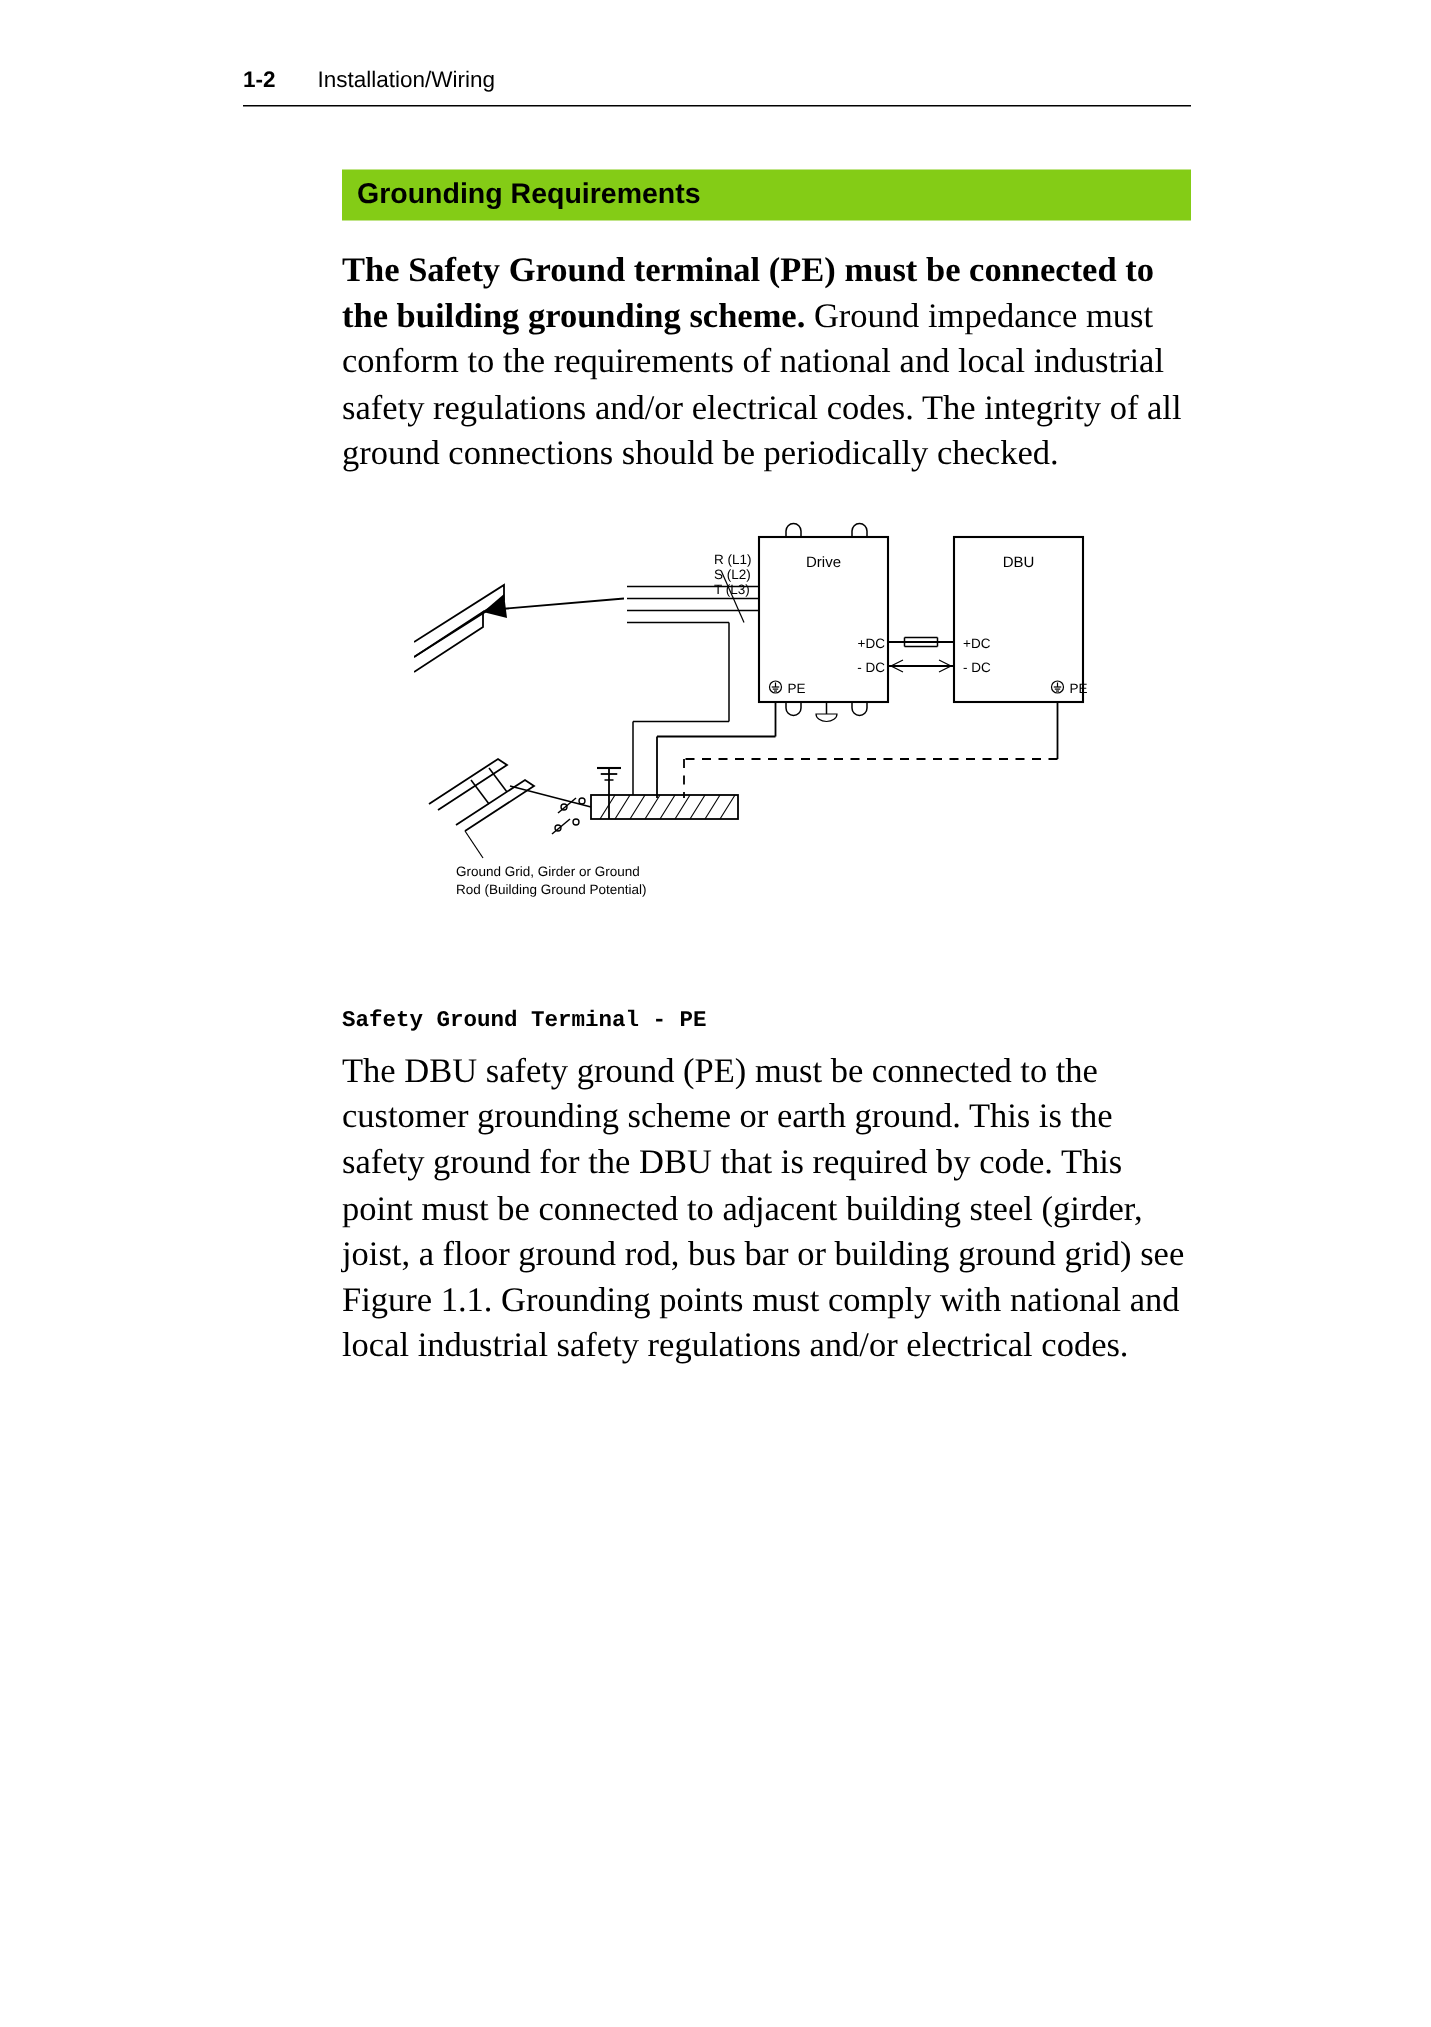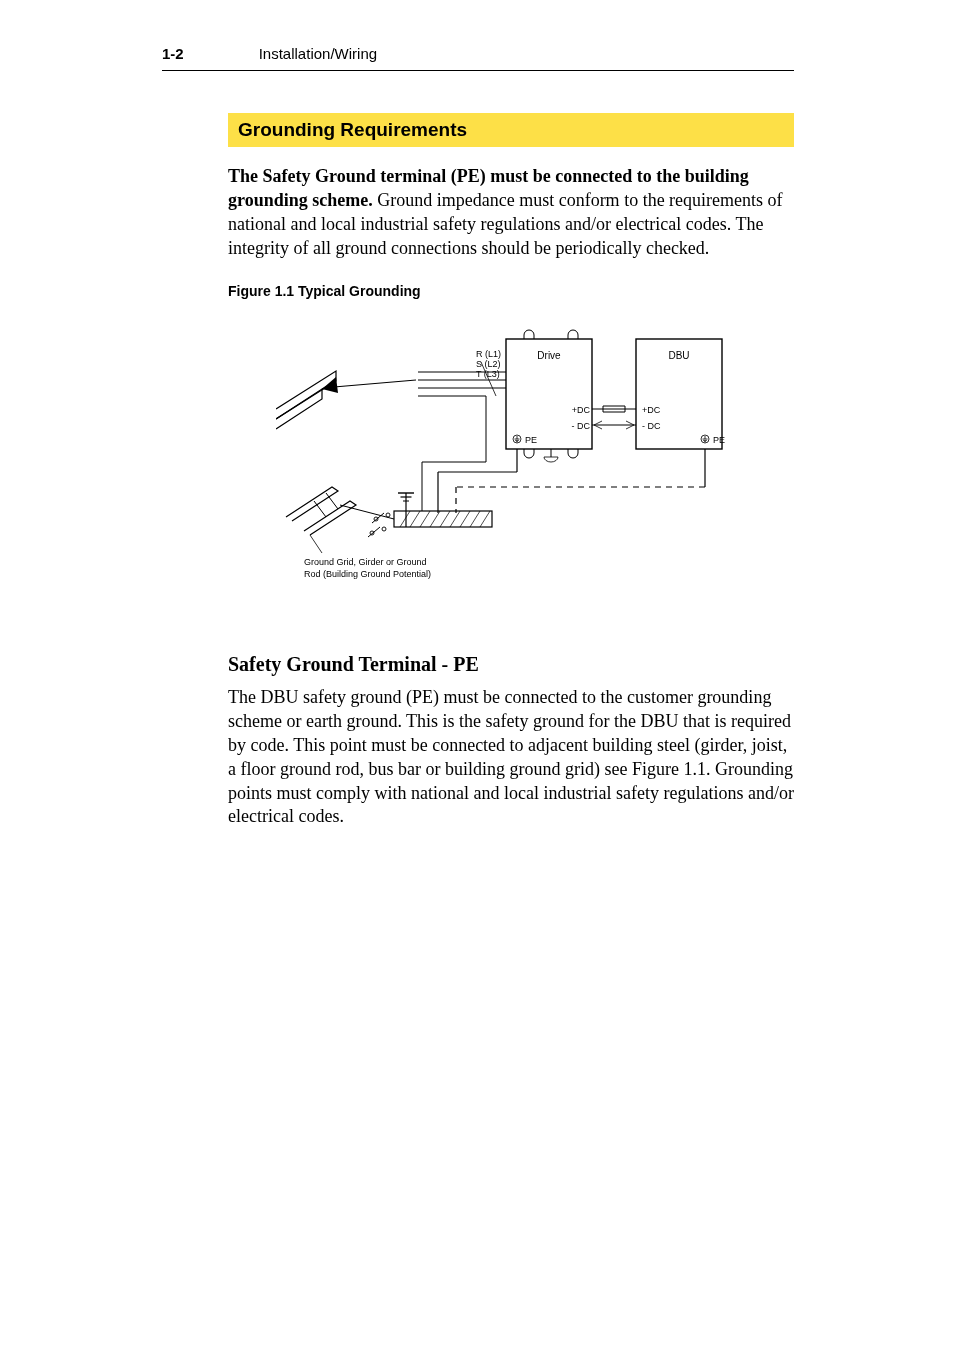"Installation/Wiring" .header-title { margin-left: 47px -> none }
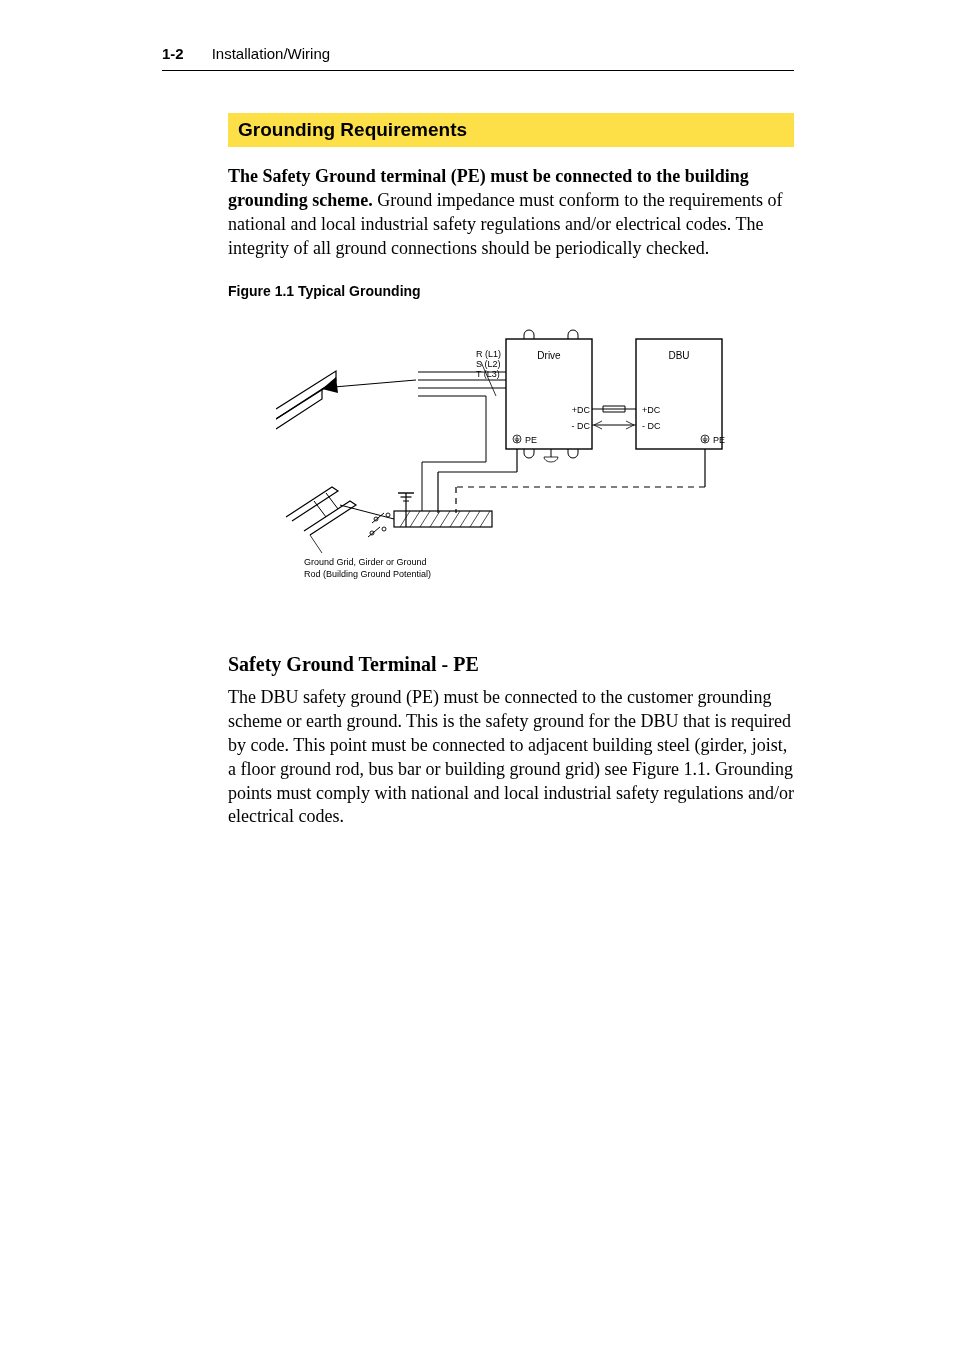"Grounding Requirements" .section-head { background: #fde047 -> #84cc16 }
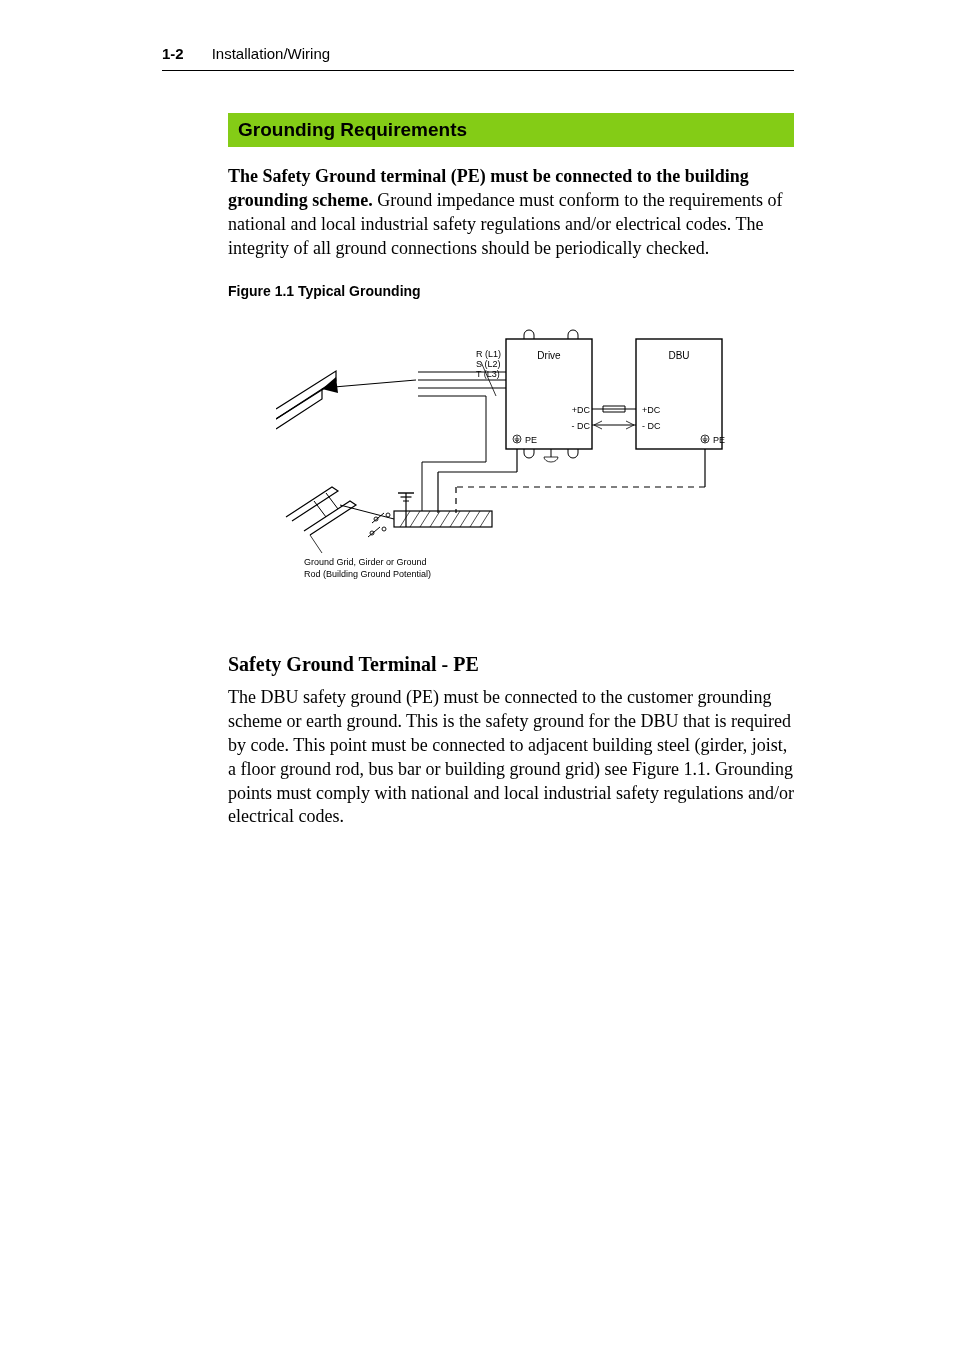"The Safety Ground terminal (PE)" .body-text { font-size: 18px -> 23px }
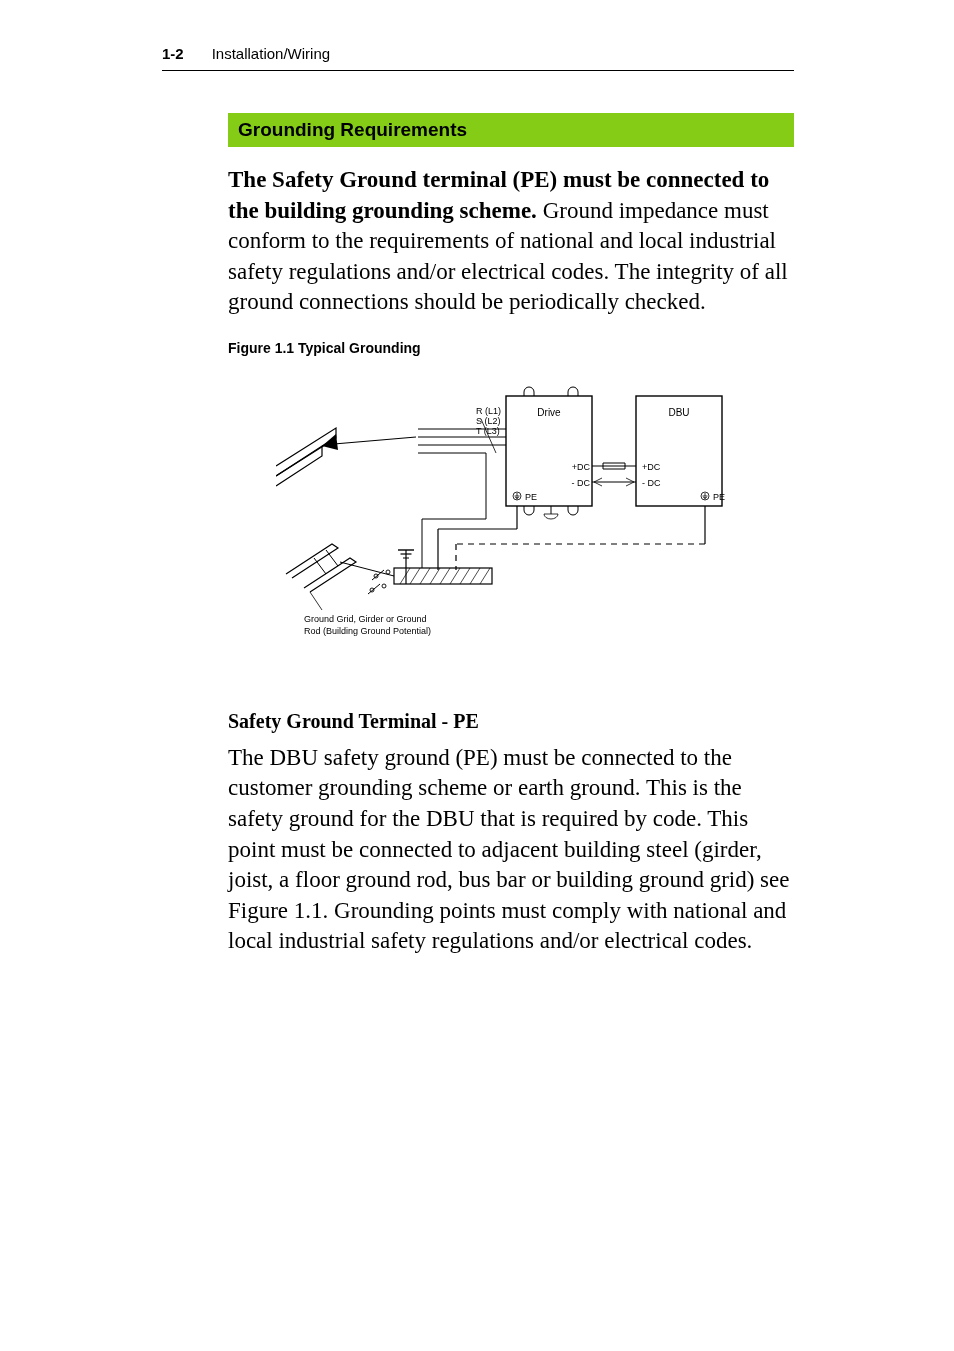"Figure 1.1 Typical Grounding" div.fig-caption { html: <div>Figure 1.1 Typical Grounding</div> -> none }
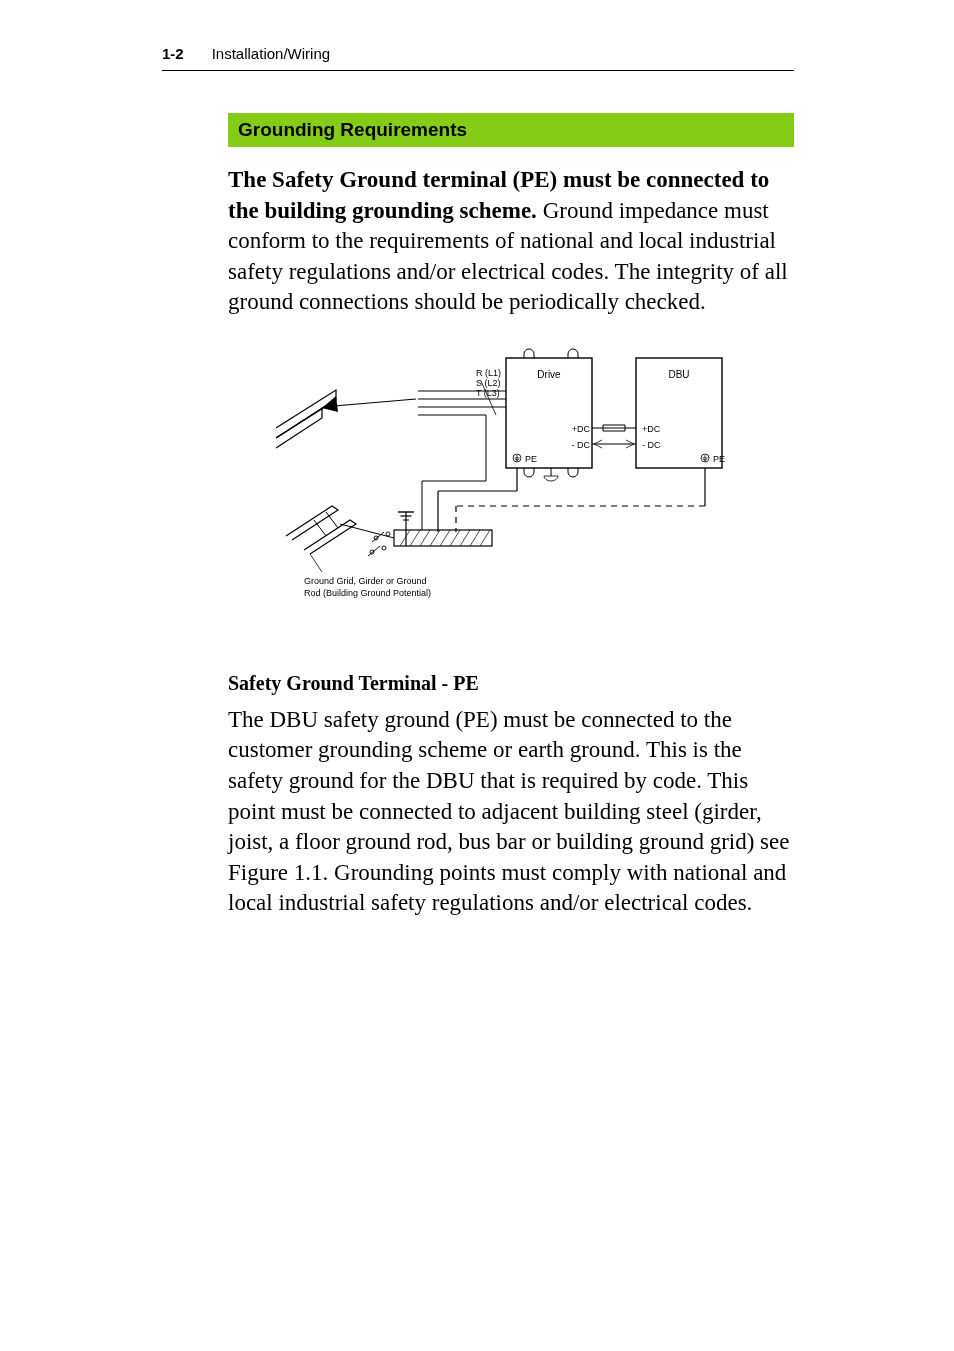"Safety Ground Terminal - PE" .subhead { font-family: Liberation Serif, serif -> Liberation Mono, monospace; font-size: 20px -> 15px }
